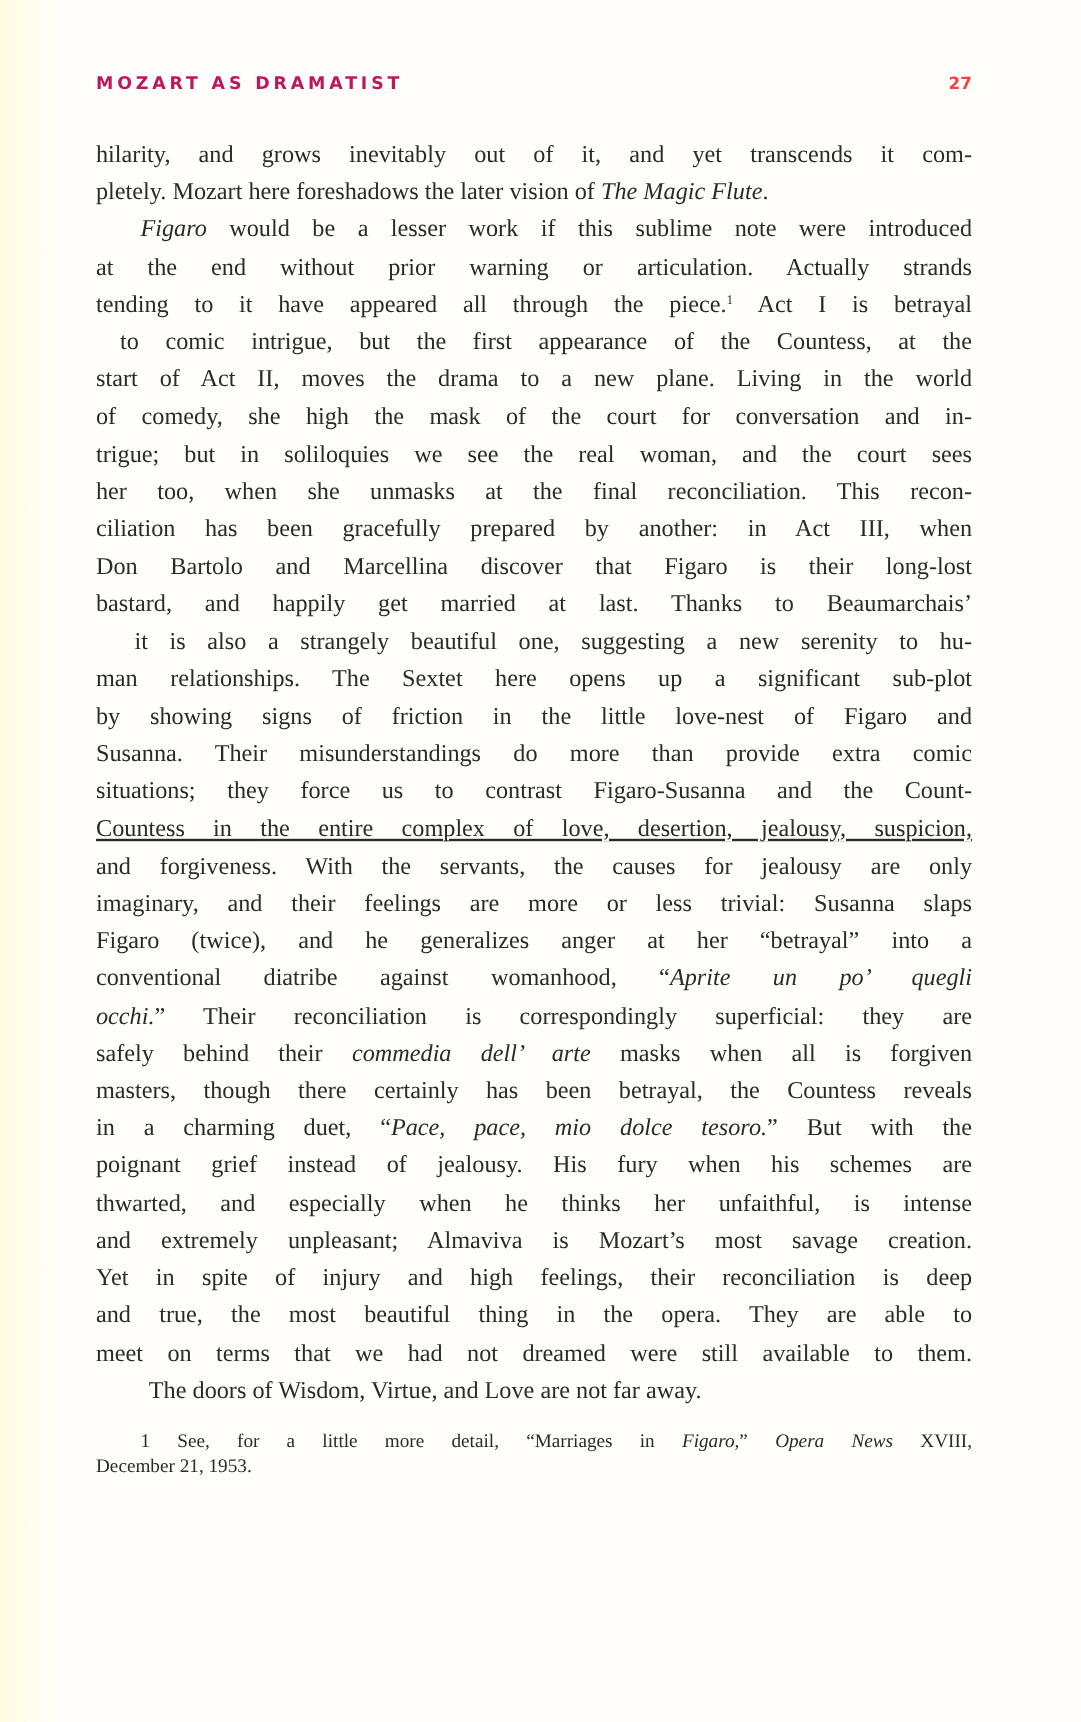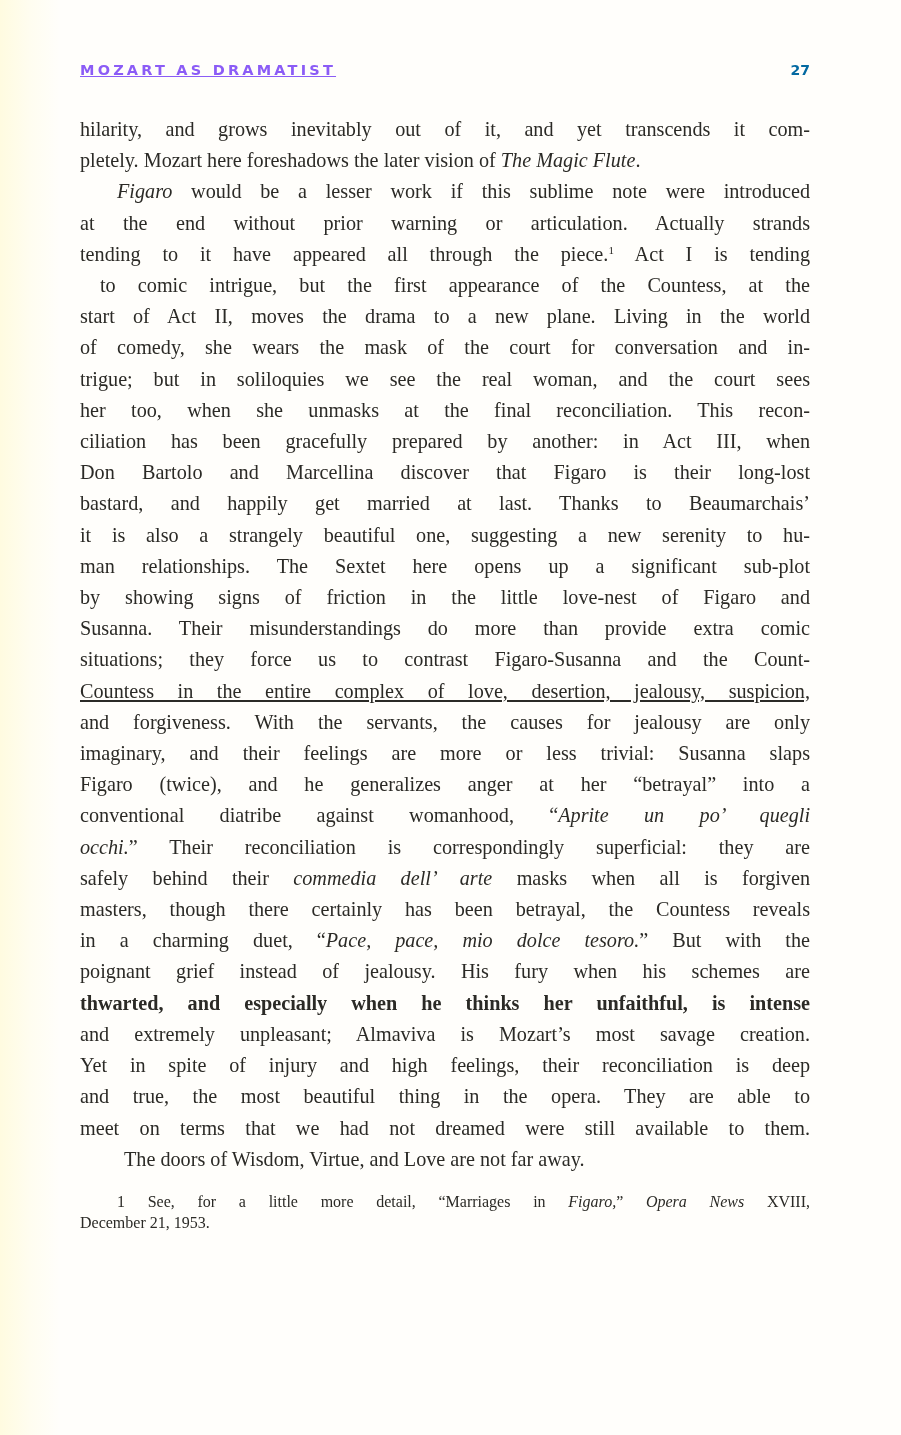"MOZART AS DRAMATIST" .running-title { color: #8b5cf6 -> #be185d; text-decoration: underline -> none }
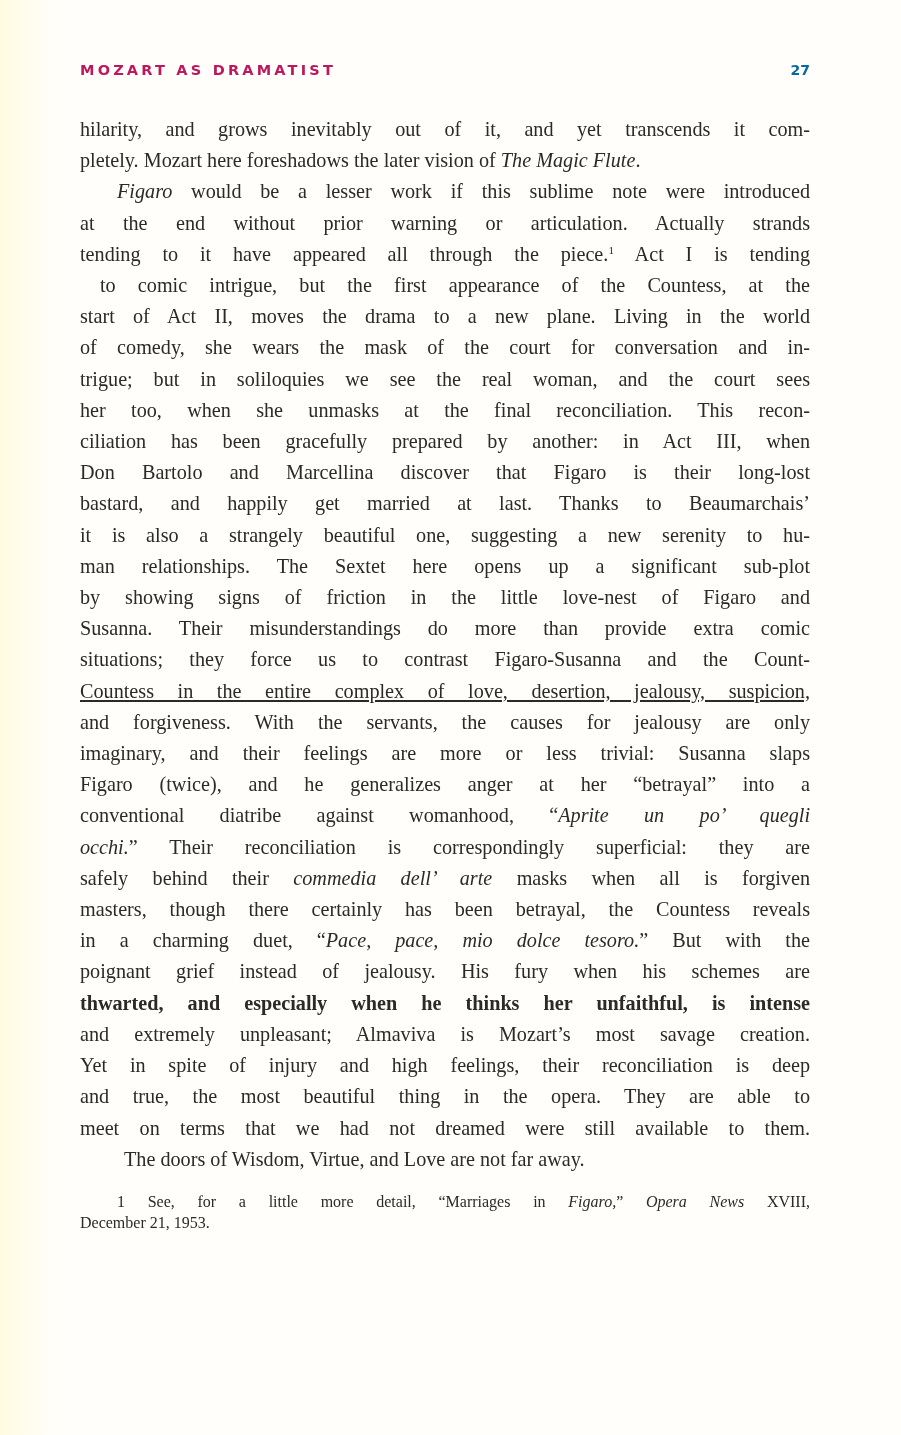"27" .page-number { color: #0369a1 -> #ef4444 }
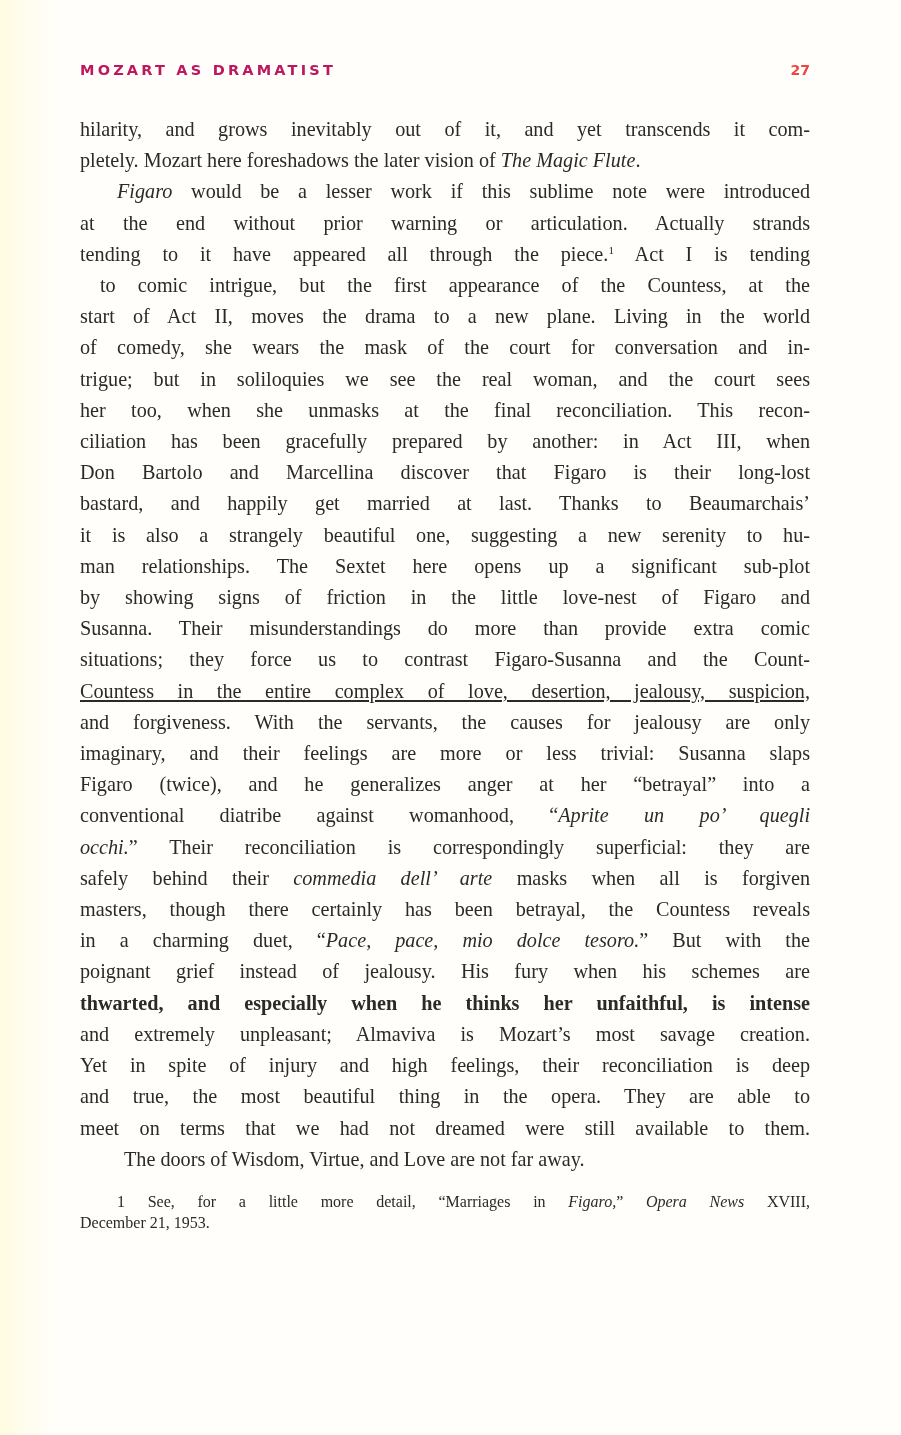"Act I is tending" span { text: tending -> betrayal }
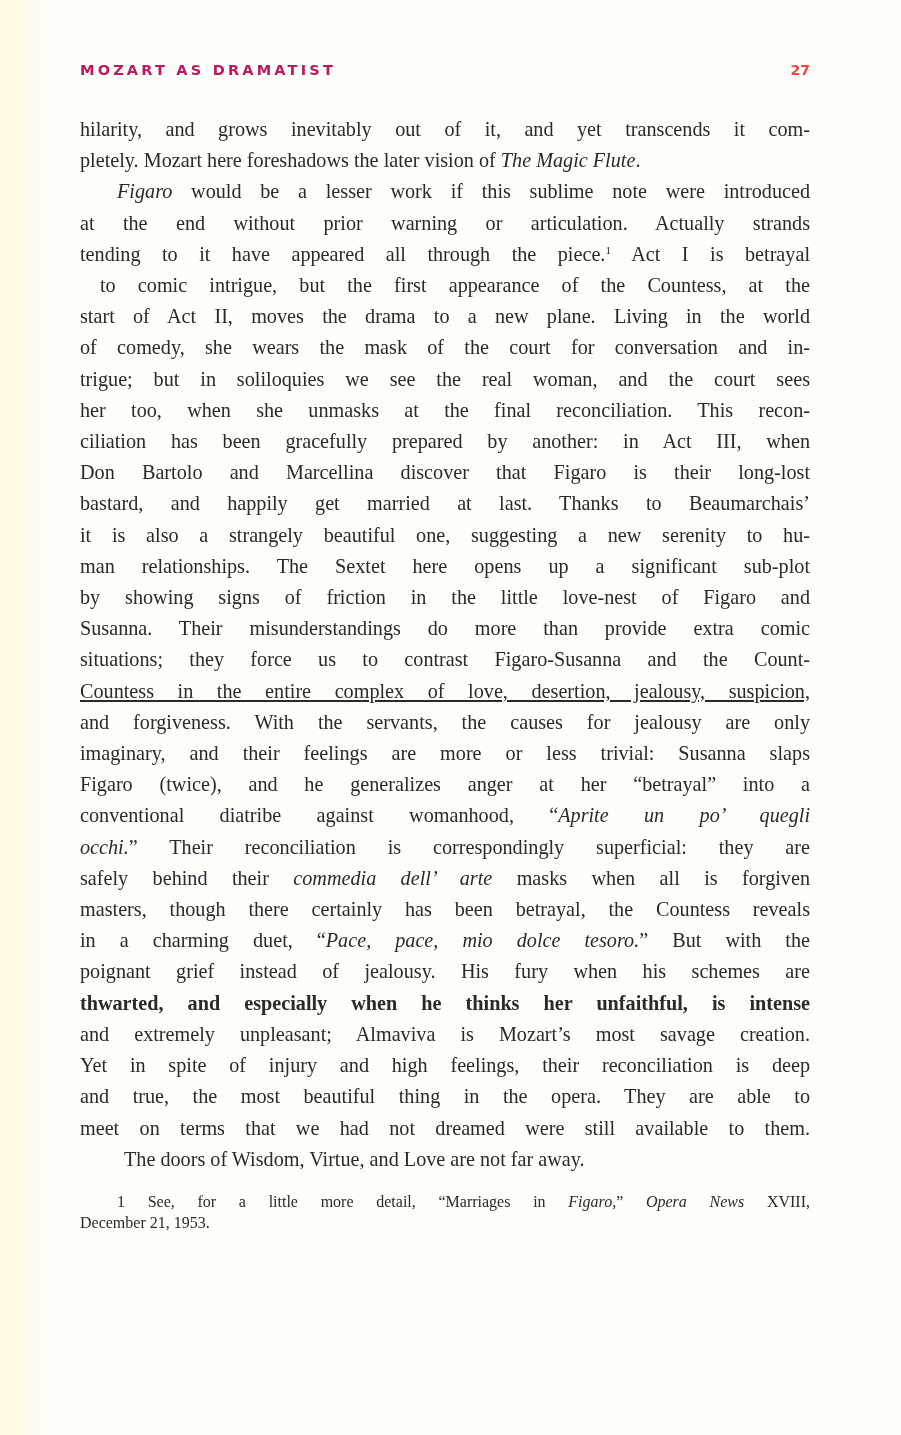"of comedy, she wears the" span { text: wears -> high }
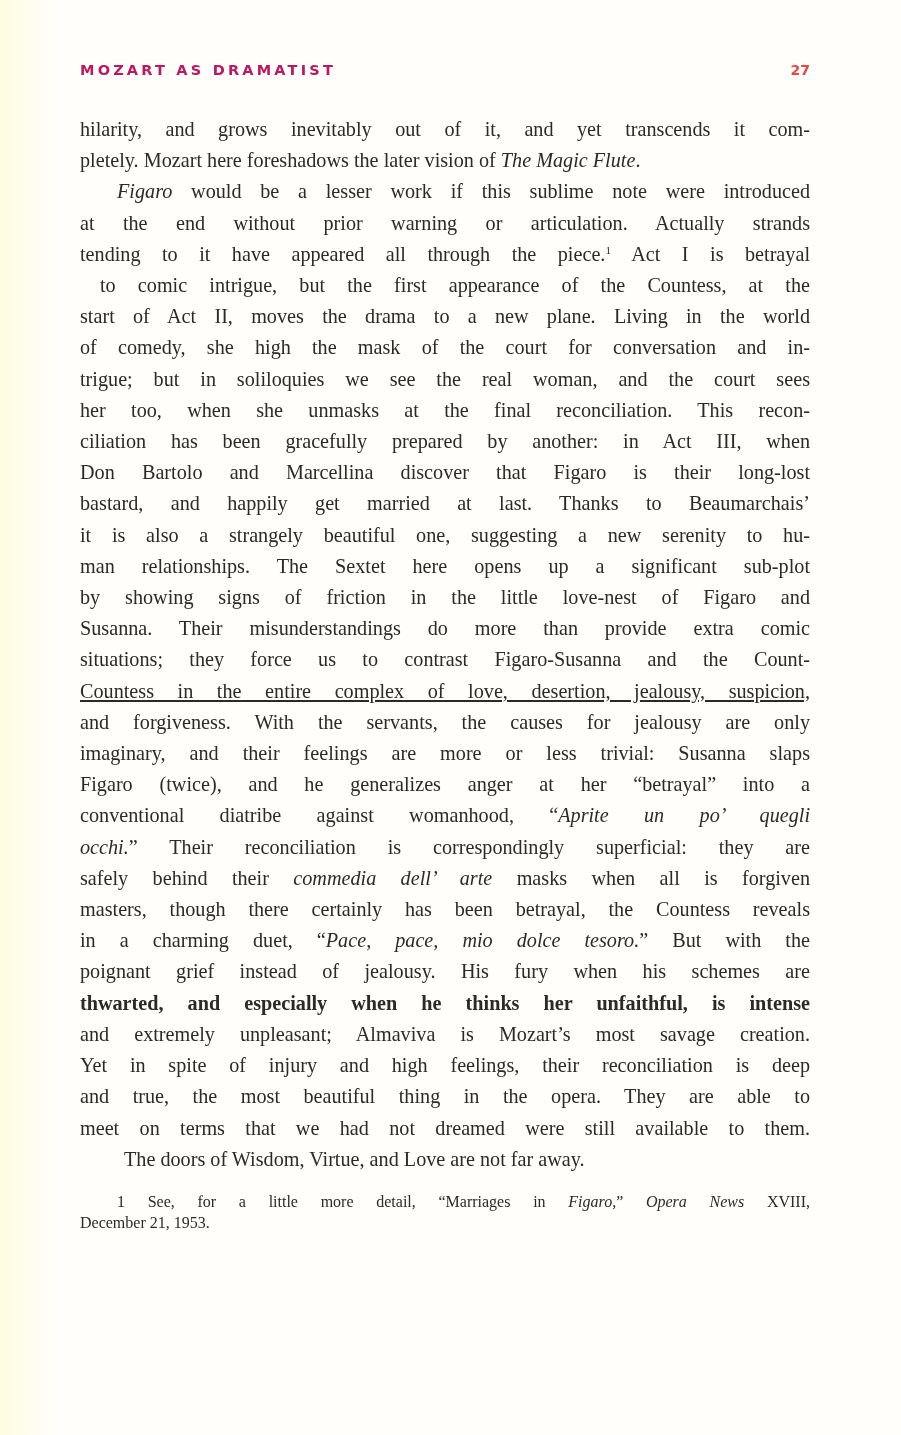"it is also a strangely" span.line-inner { margin-left: none -> 32px }
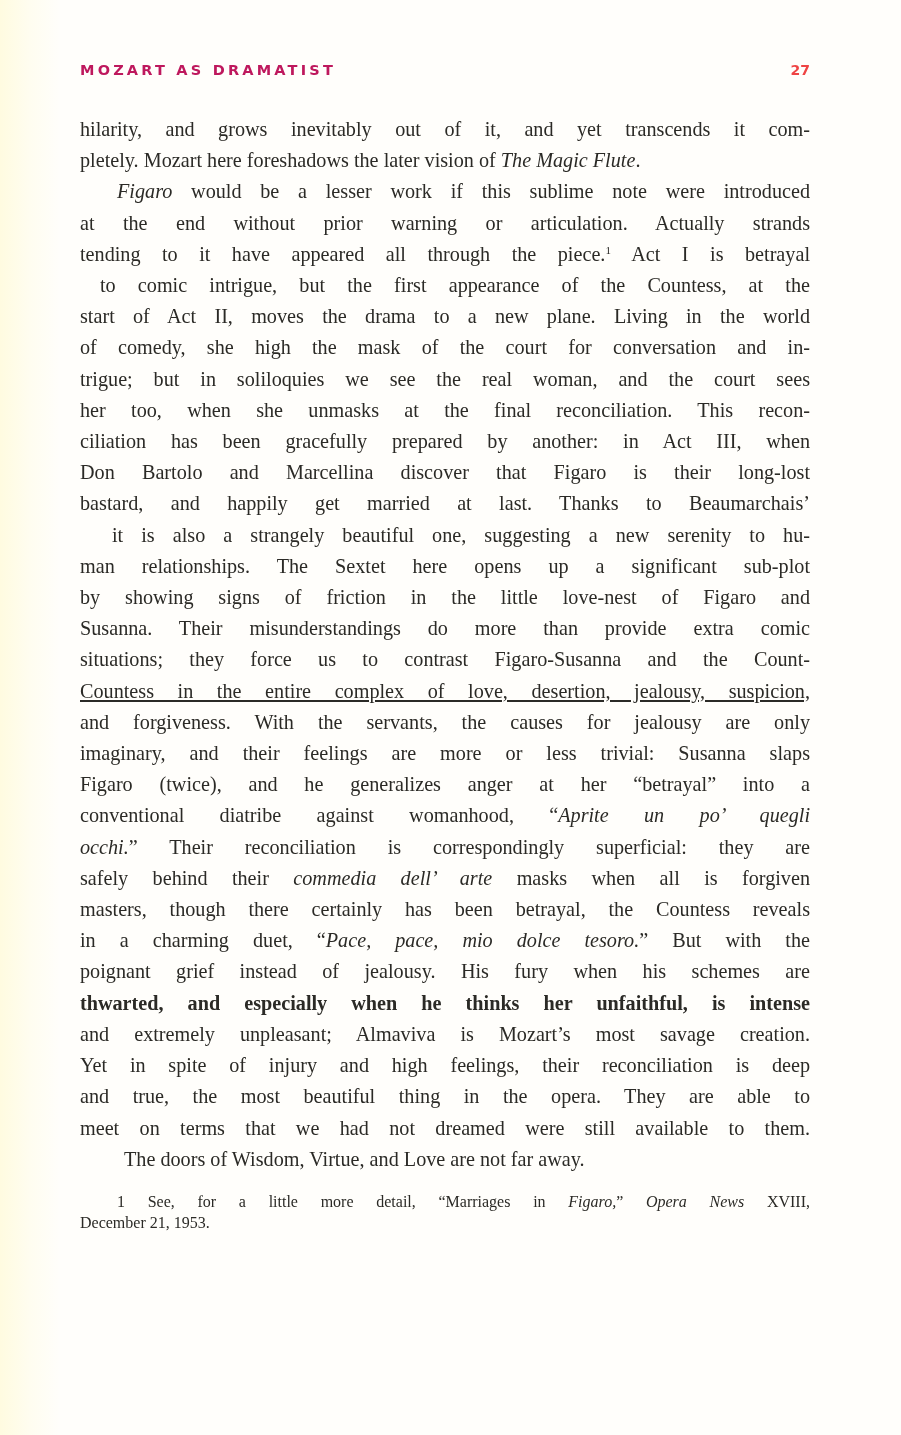"thwarted, and especially when he" span.line-inner { font-weight: bold -> none }
